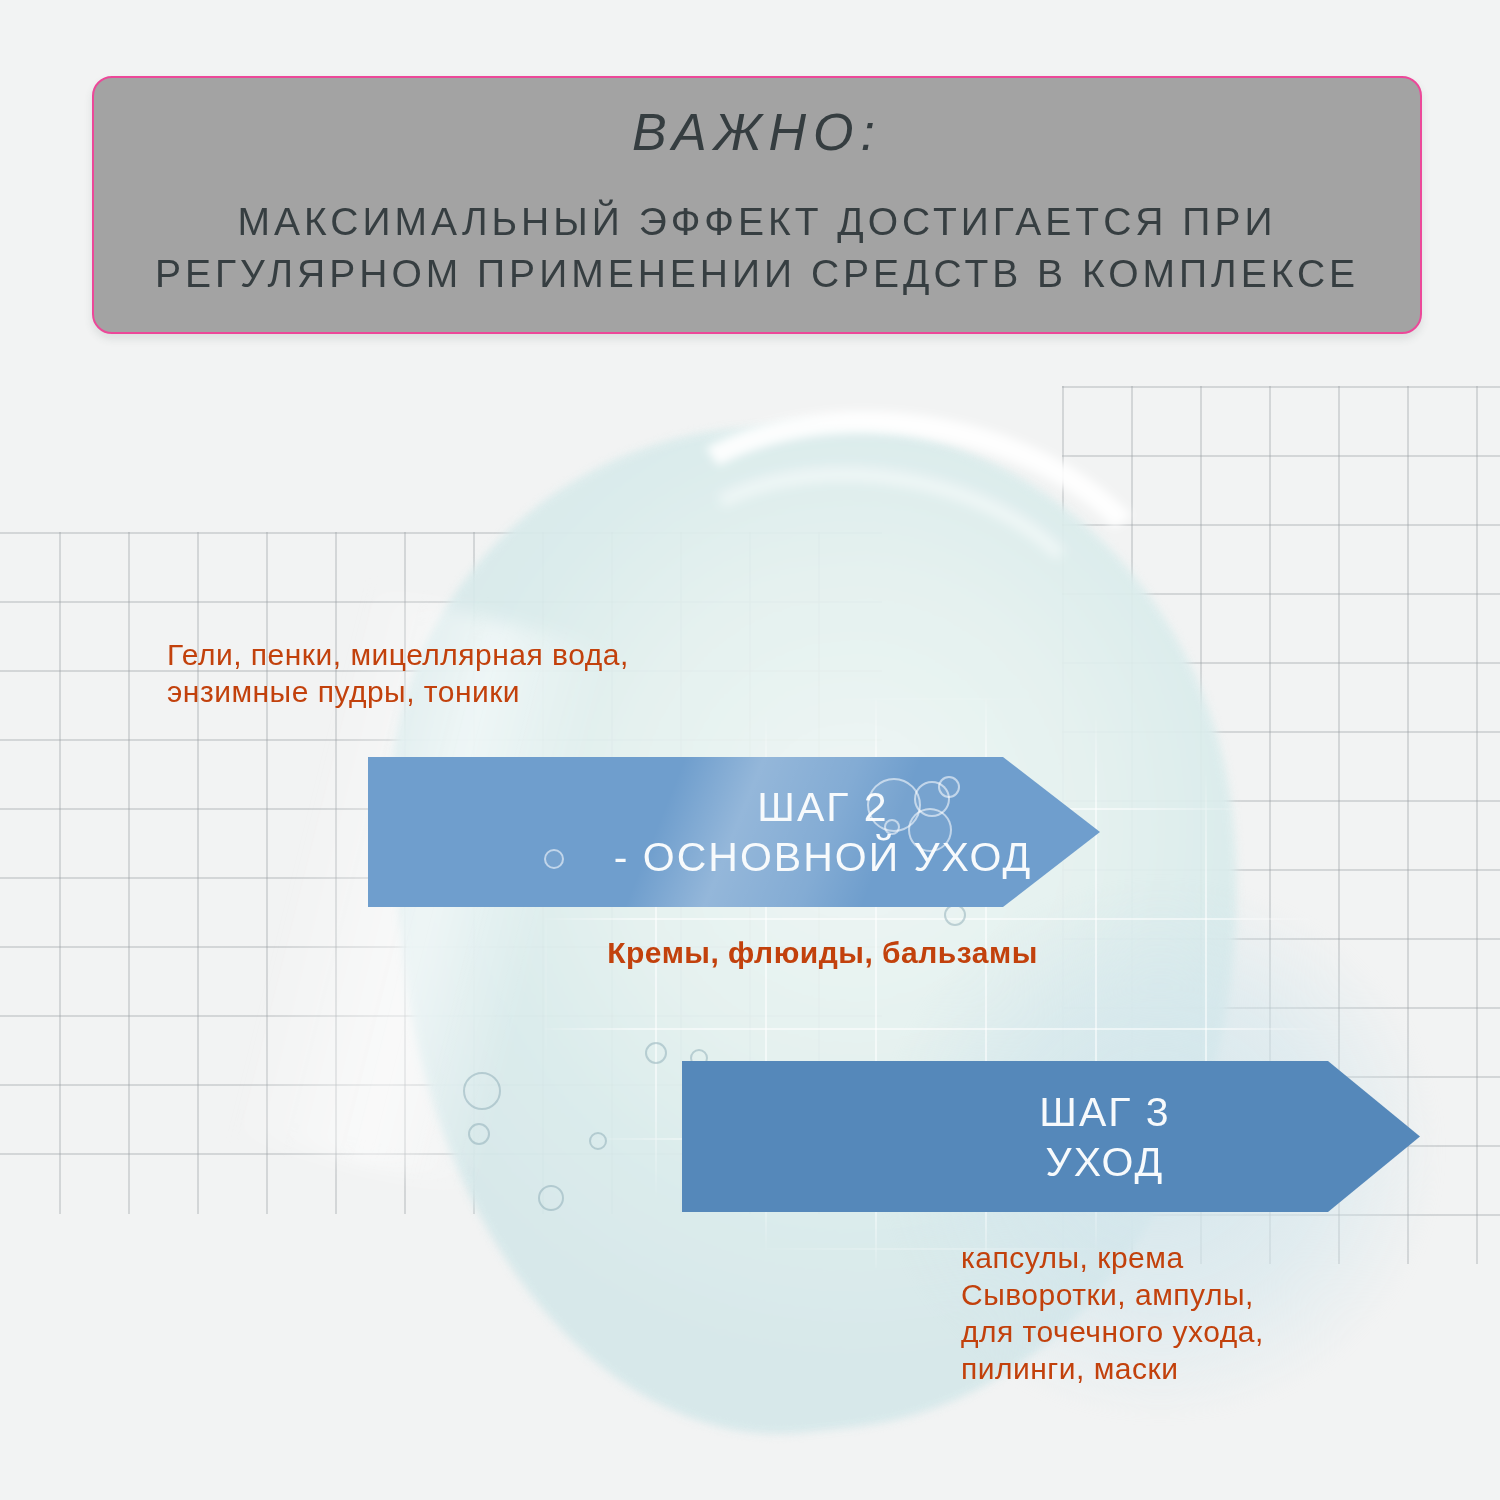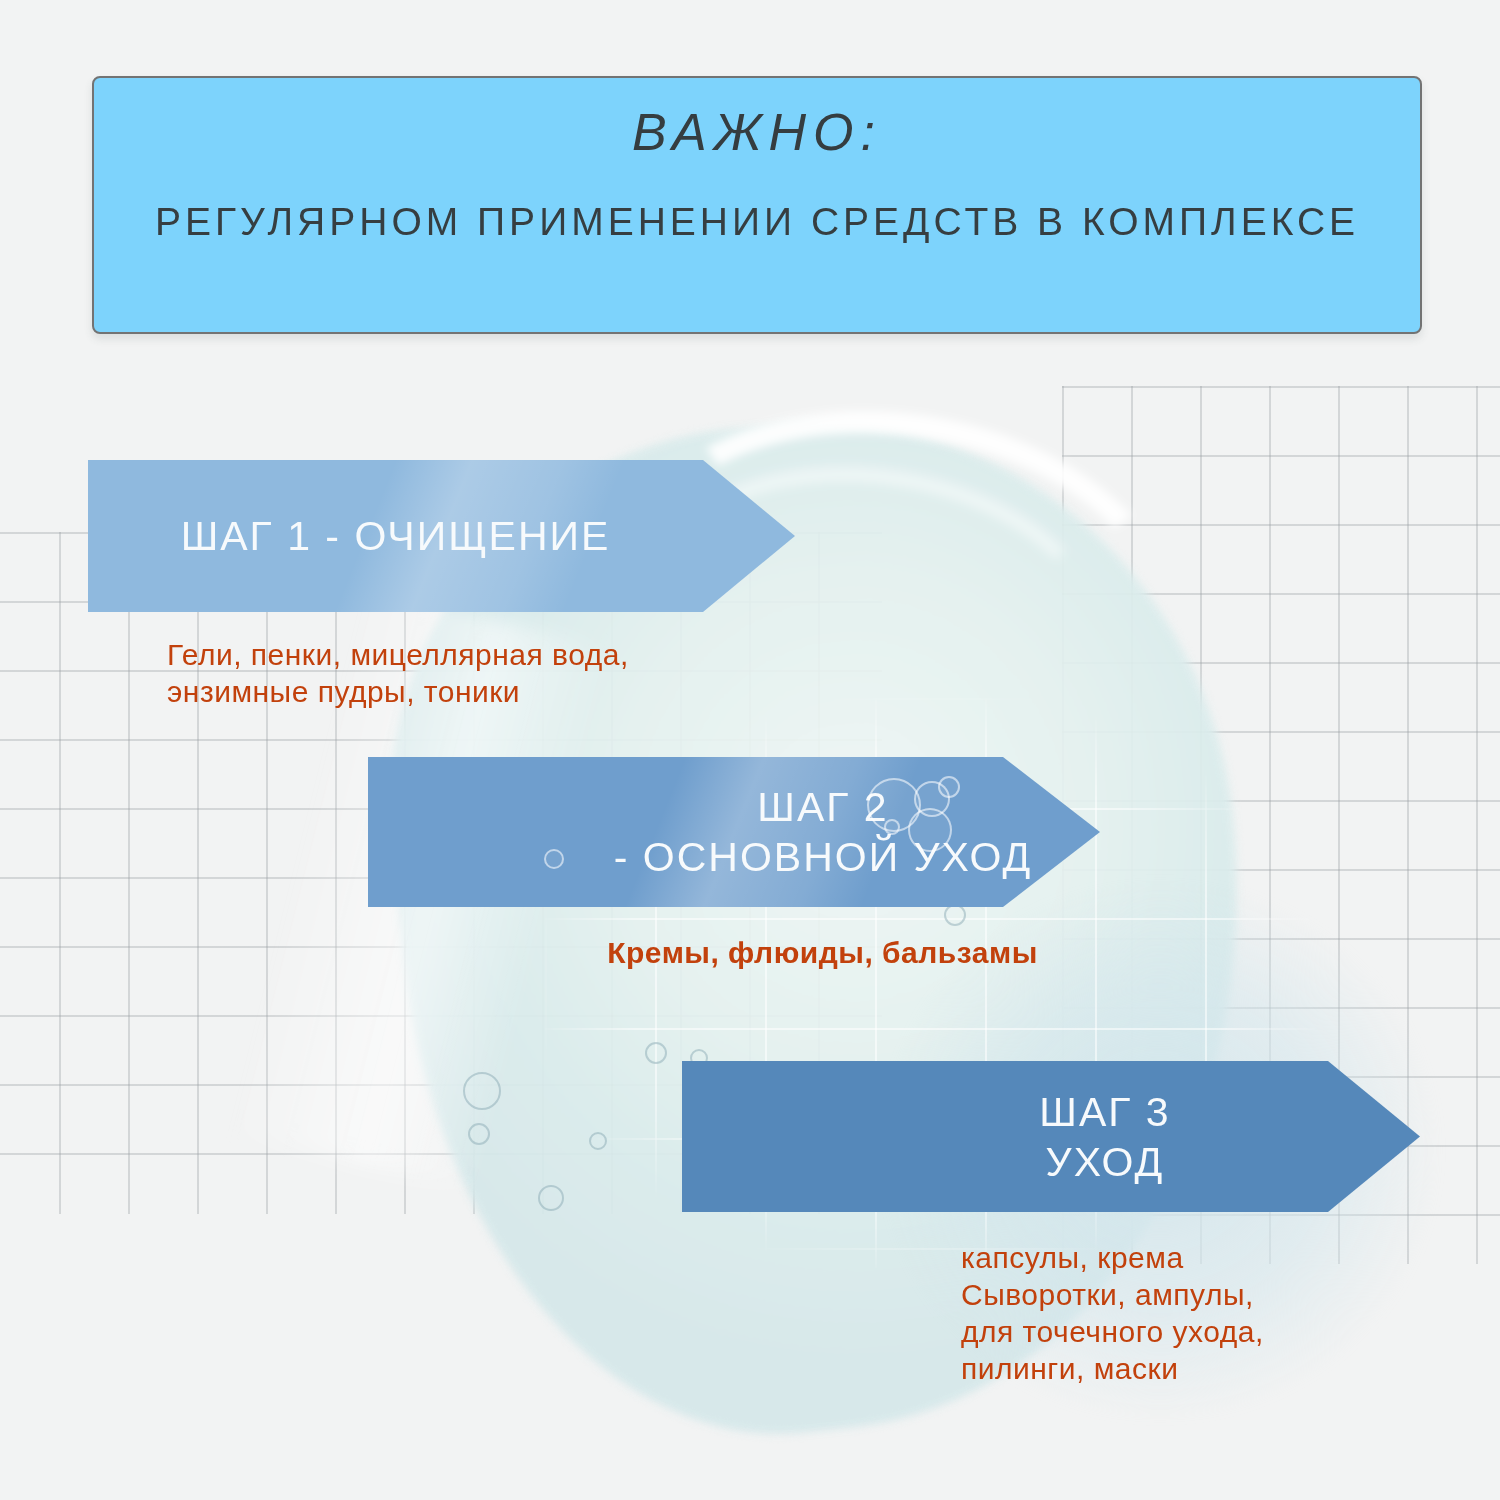"ВАЖНО:" .notice { background: #7dd3fc -> #a3a3a3; border: 2px solid #737373 -> 2px solid #ec4899; border-radius: 8px -> 20px }
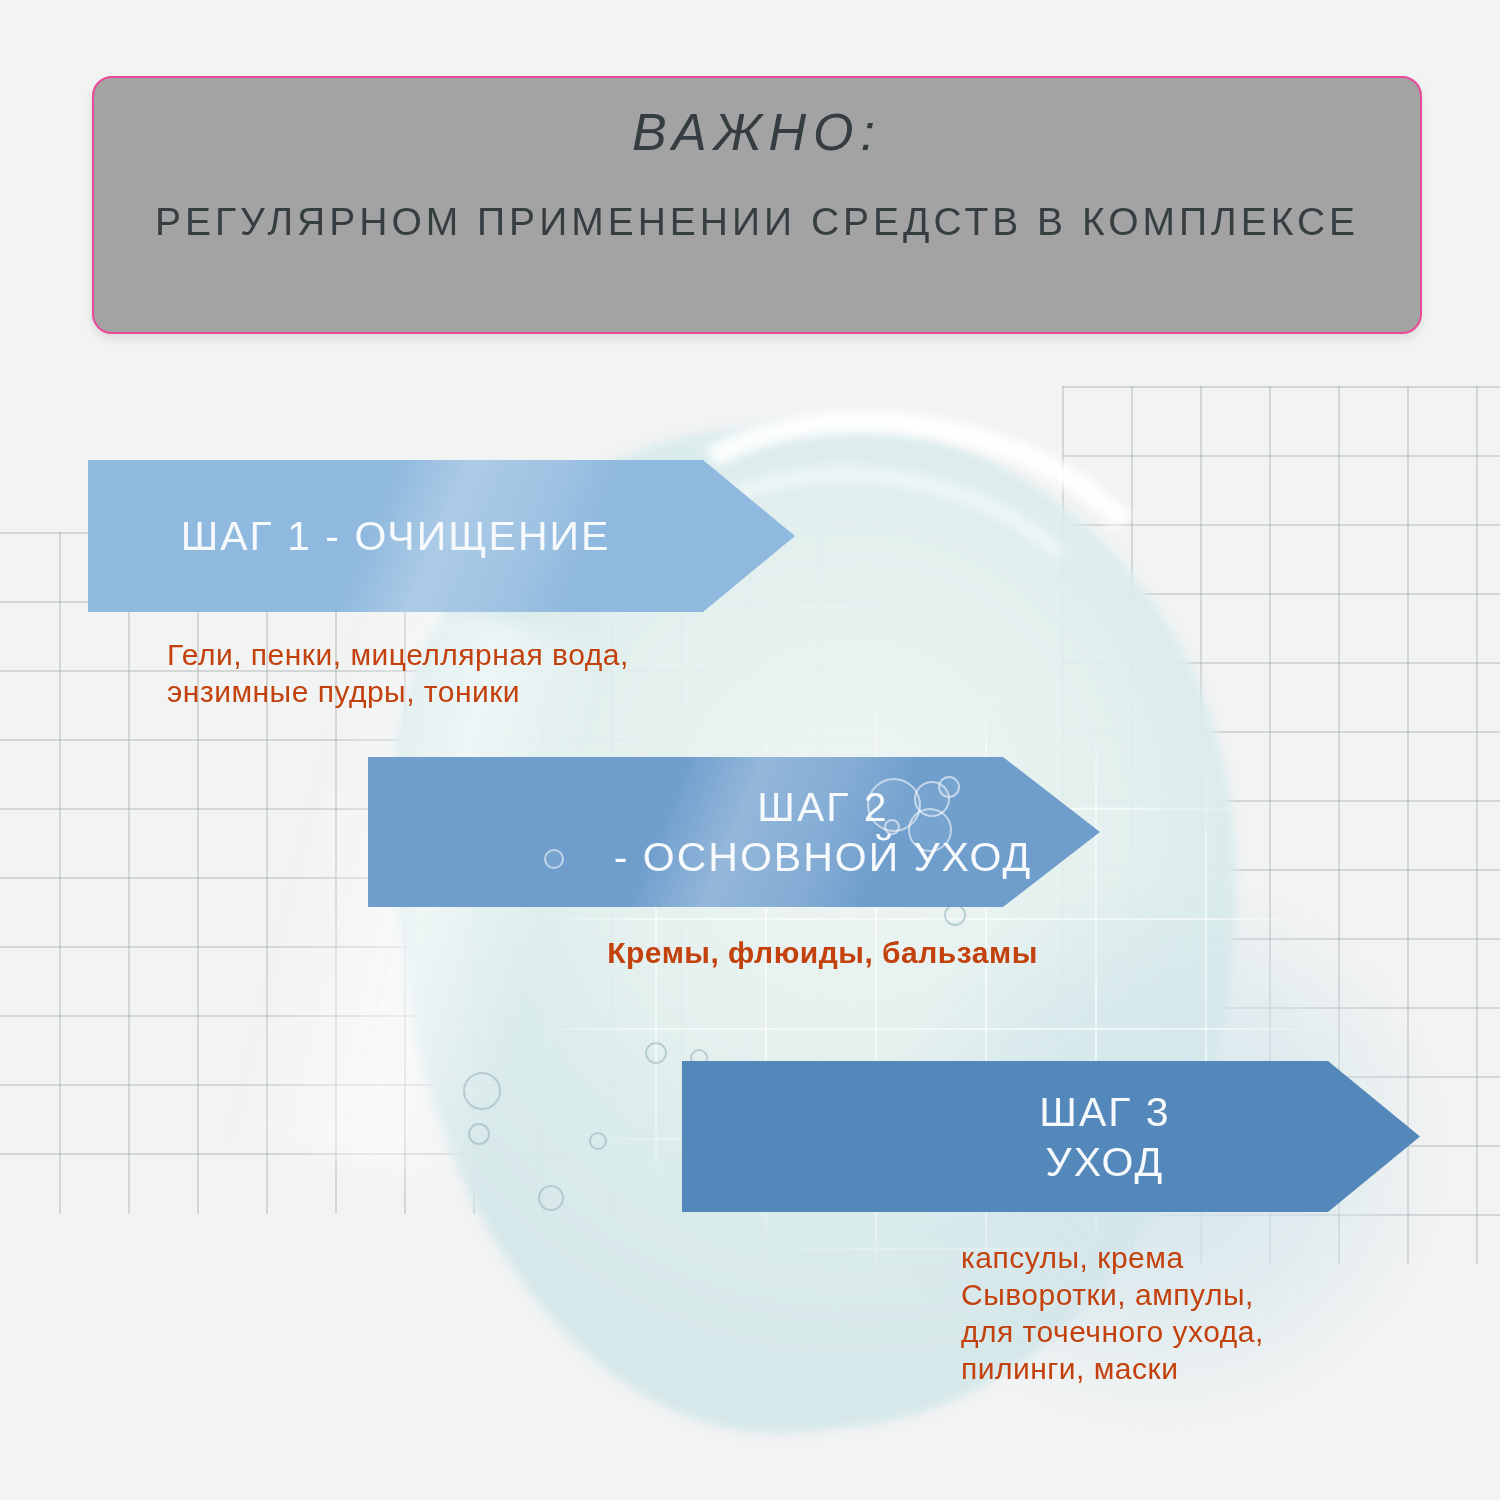"МАКСИМАЛЬНЫЙ ЭФФЕКТ ДОСТИГАЕТСЯ ПРИ" div { html: none -> <div>МАКСИМАЛЬНЫЙ ЭФФЕКТ ДОСТИГАЕТСЯ ПРИ</div> }
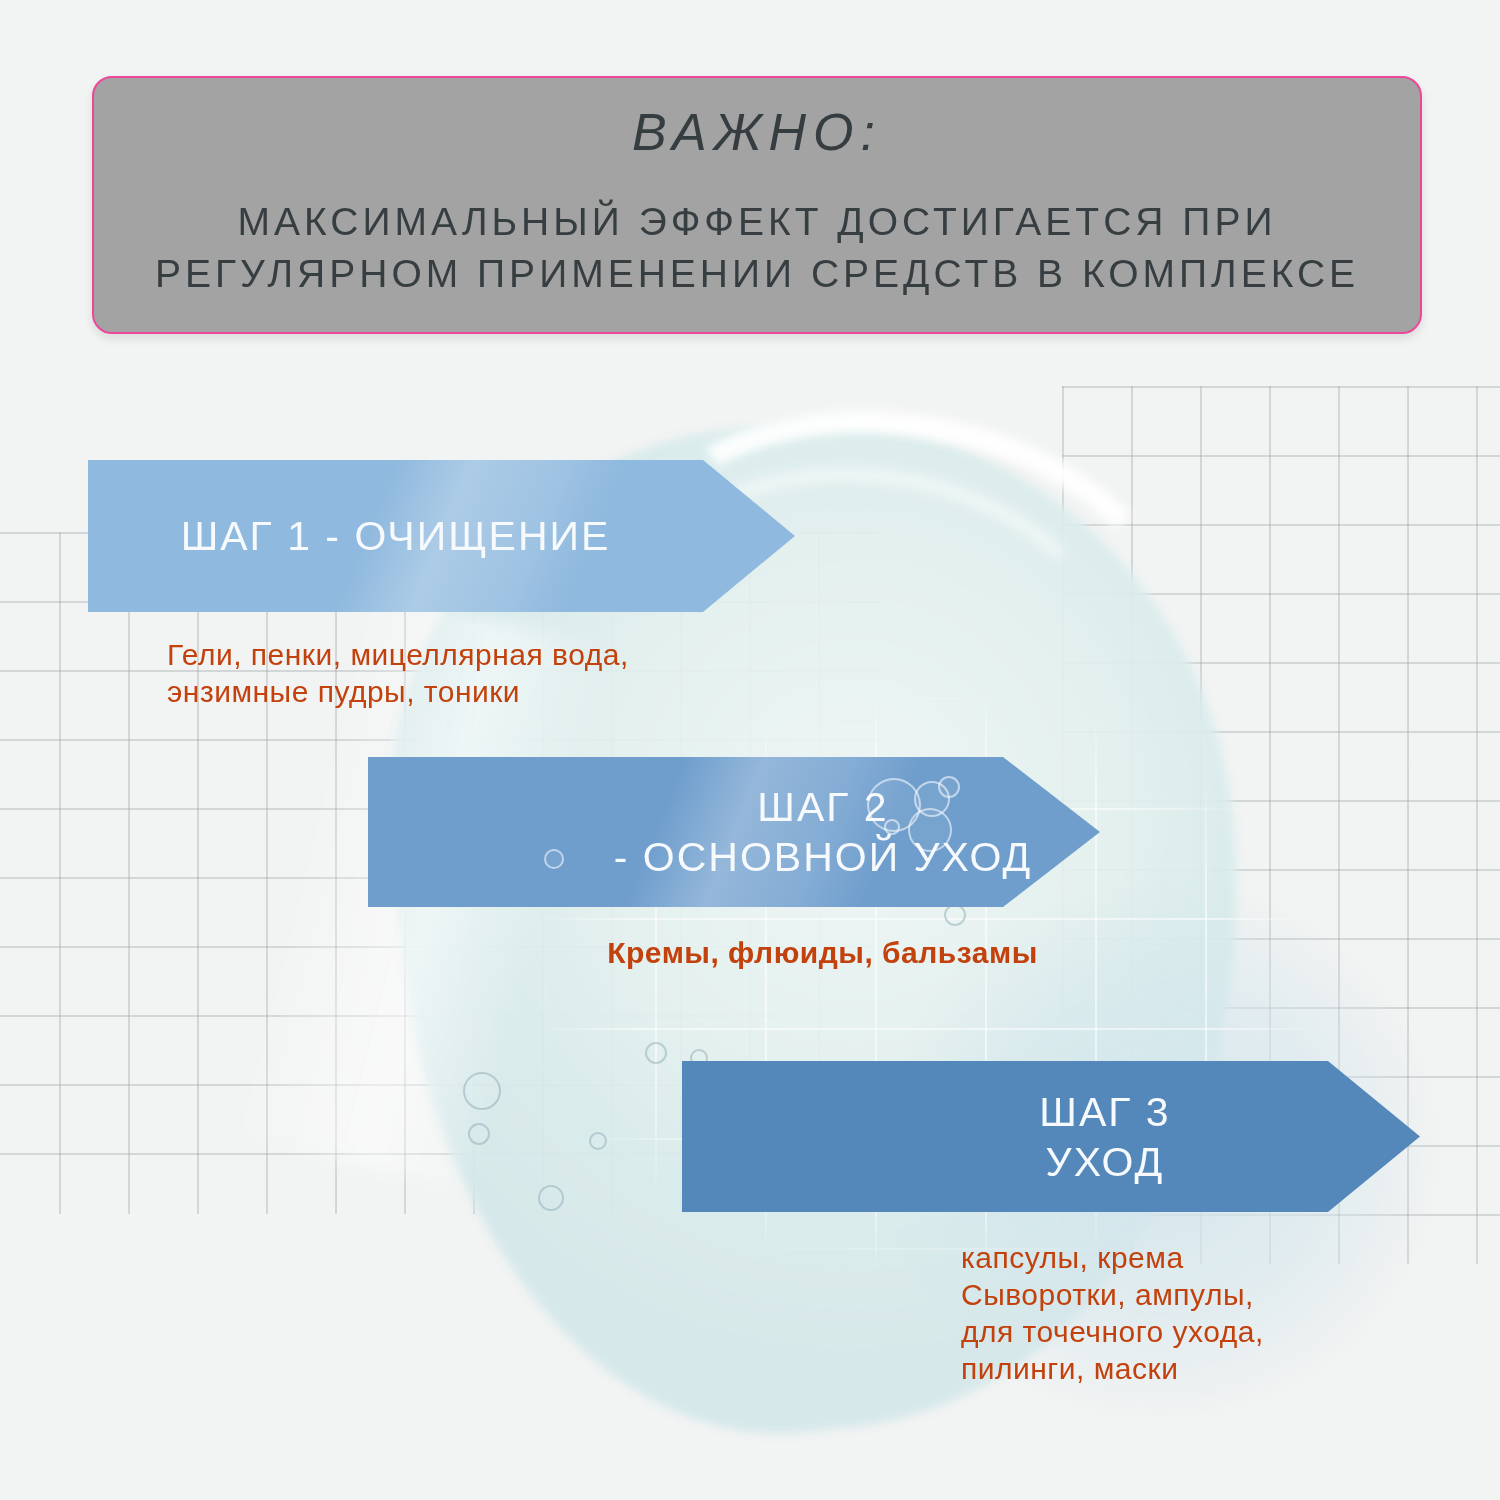"ШАГ 1 - ОЧИЩЕНИЕ" div.banner { html: <div> <div></div> <div></div> <div> <div>ШАГ 1 - ОЧИЩЕНИЕ</div> </div> </div> -> none }
